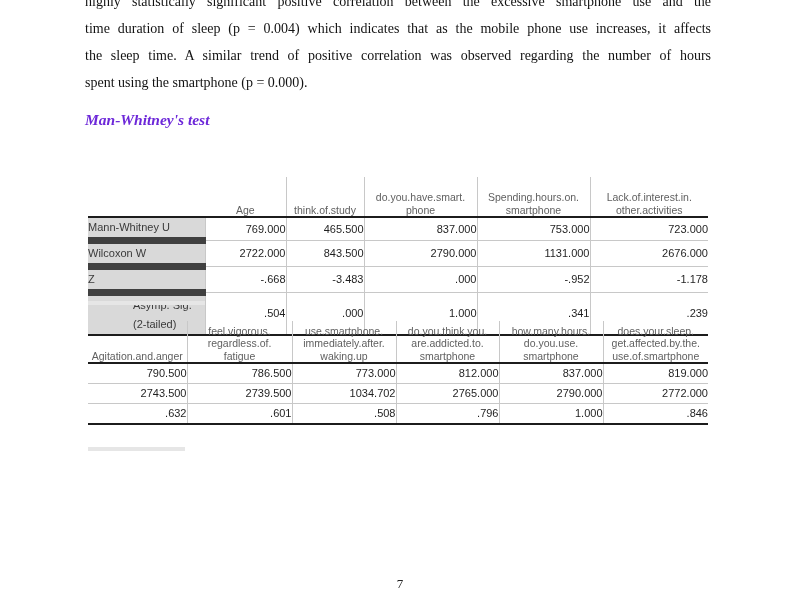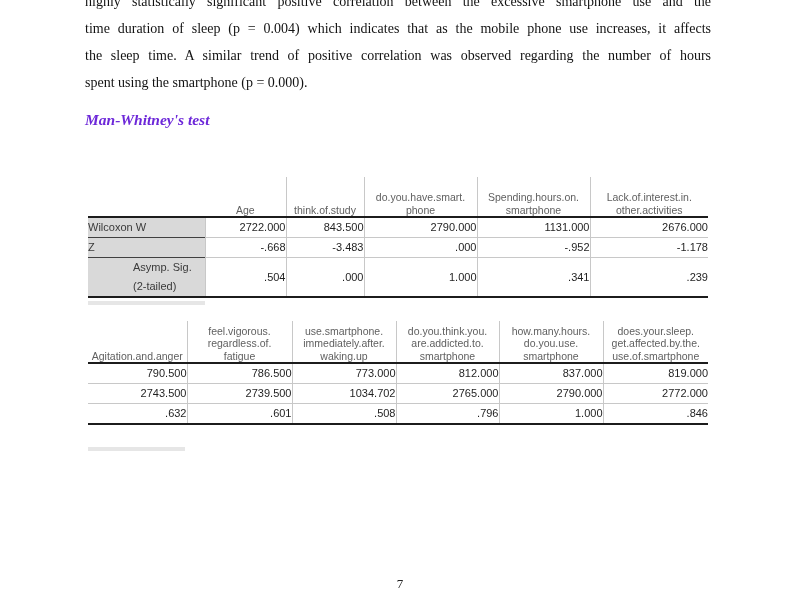"Mann-Whitney U" tr.r { html: none -> <tr> <td>Mann-Whitney U</td> <td>769.000</td> <td>465.500</td> <td>837.000</td> <td>753.000</td> <td>723.000</td> </tr> }
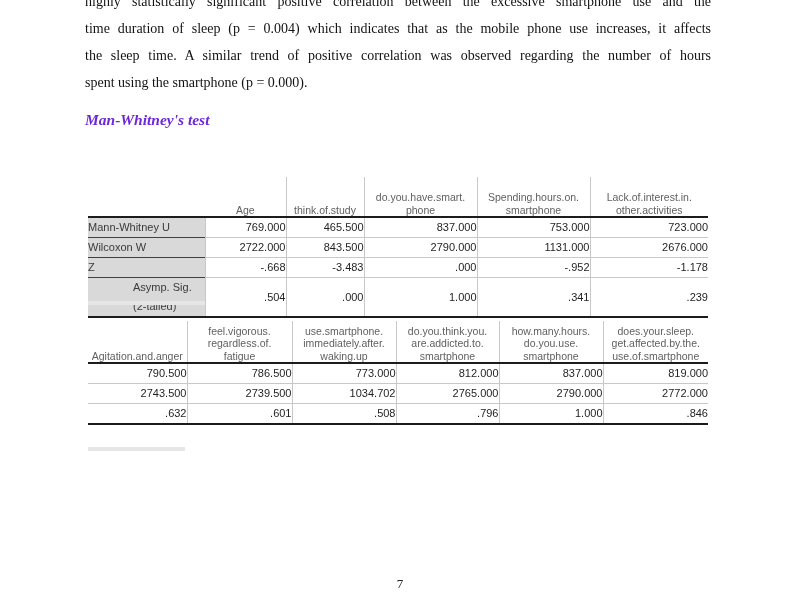"Wilcoxon W" tr.r + tr.r .rowlabel { border-top: 1px solid #404040 -> 7px solid #404040 }
